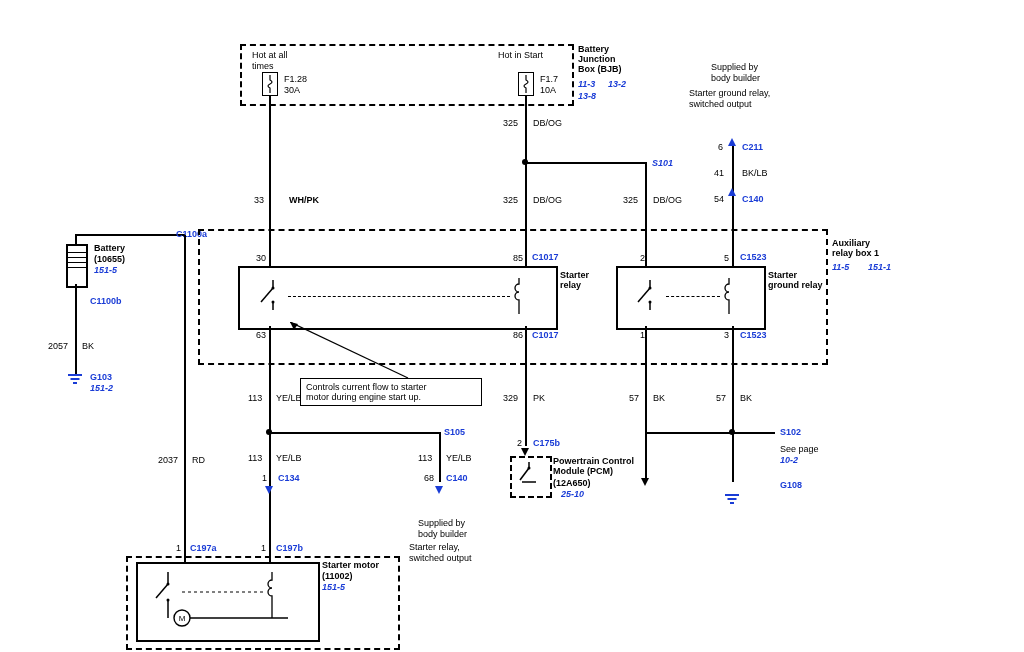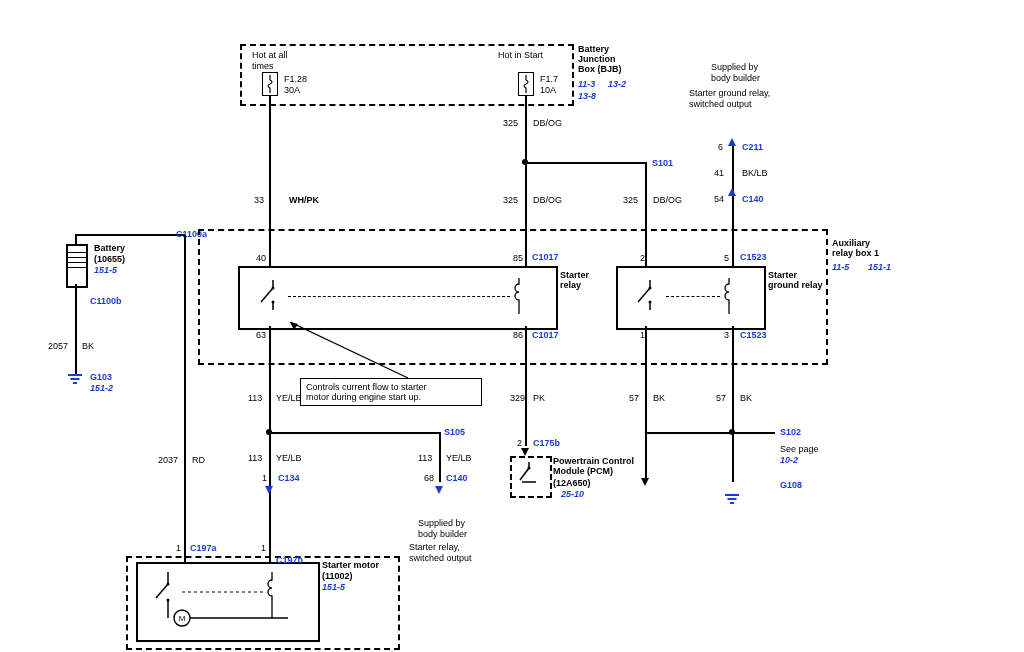"S101" div.abs { font-style: none -> italic }
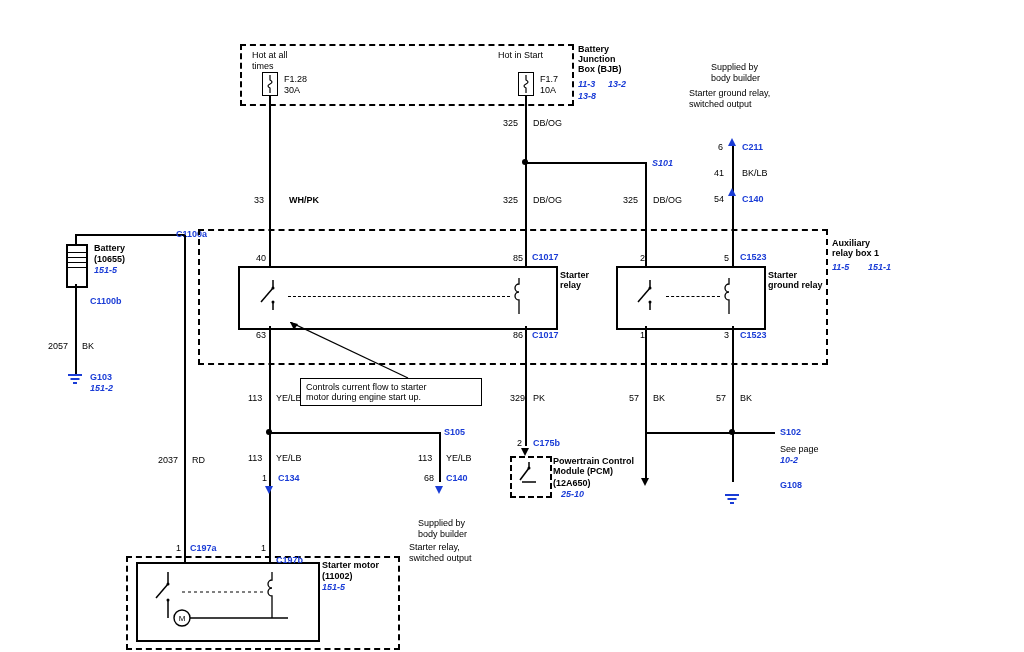"40" div.abs { text: 40 -> 30 }
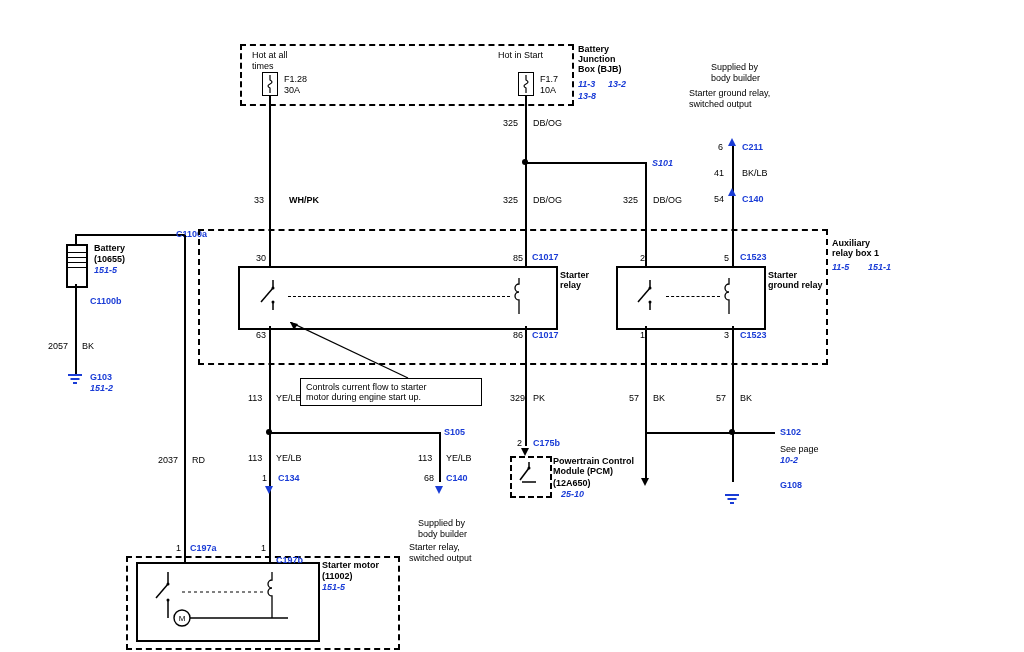"329" div.abs { margin-left: 7px -> none }
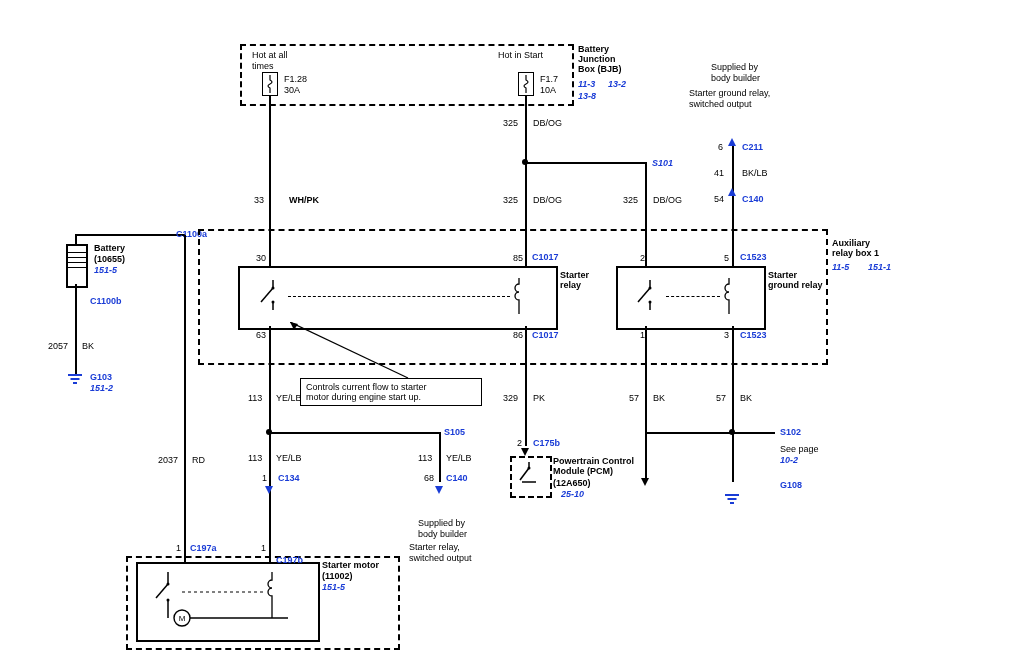"C197b" div.abs { margin-top: 12px -> none }
